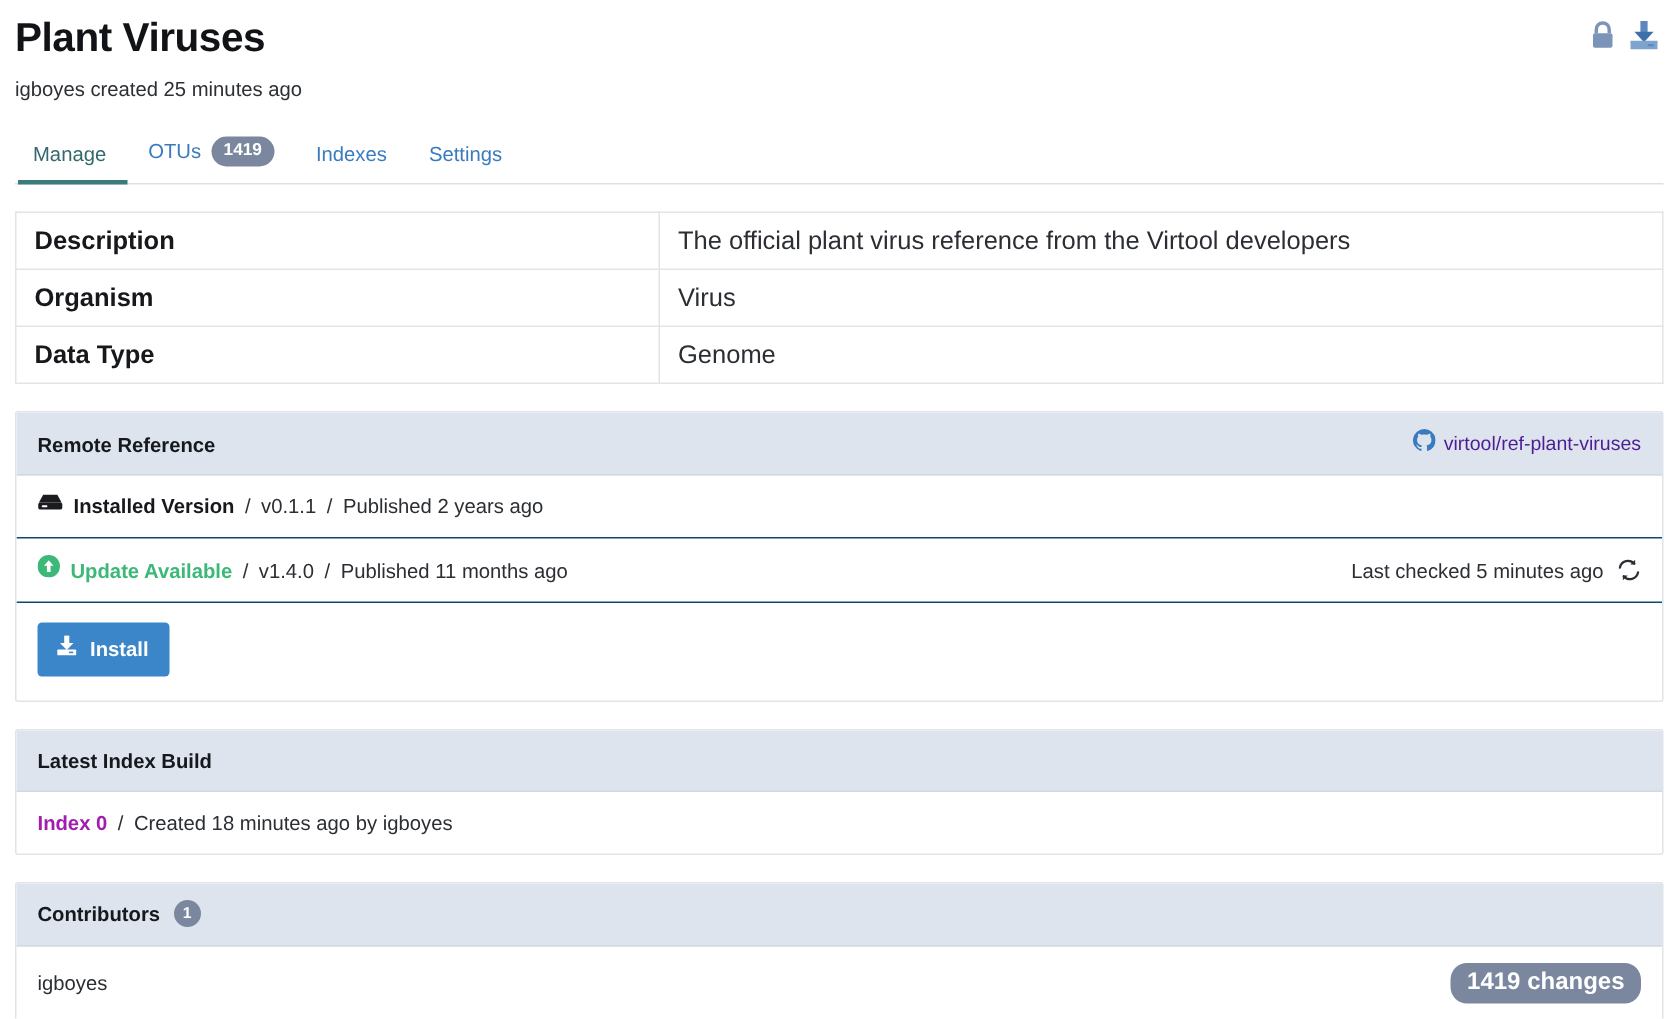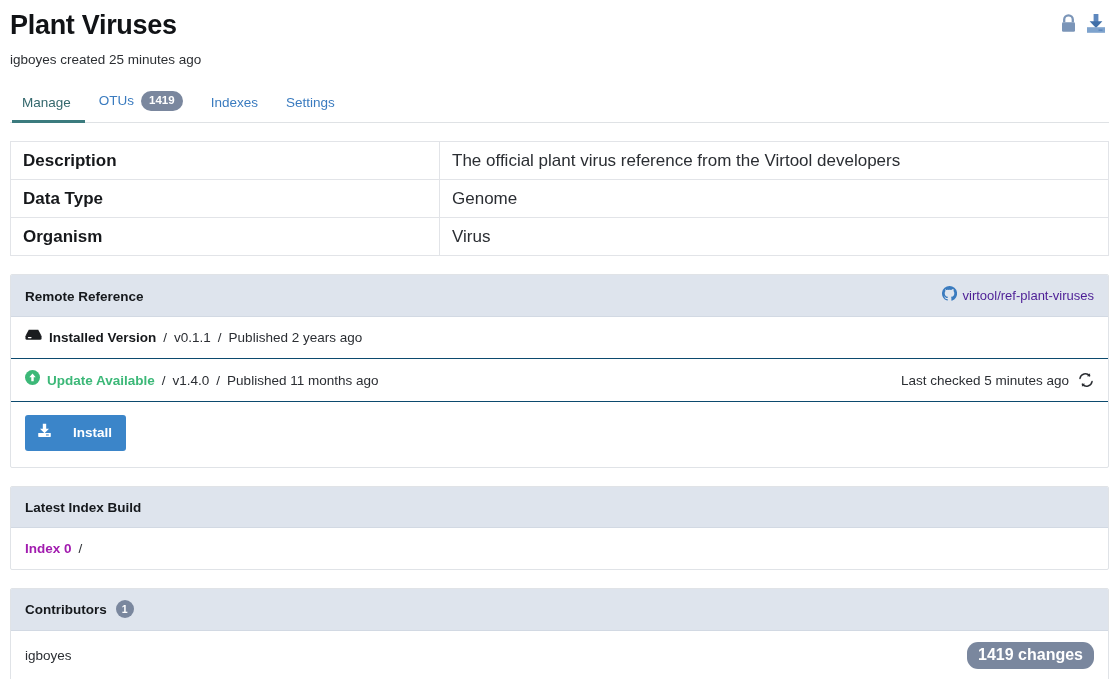"Data Type" tr { order: before "Organism" -> after "Organism" }
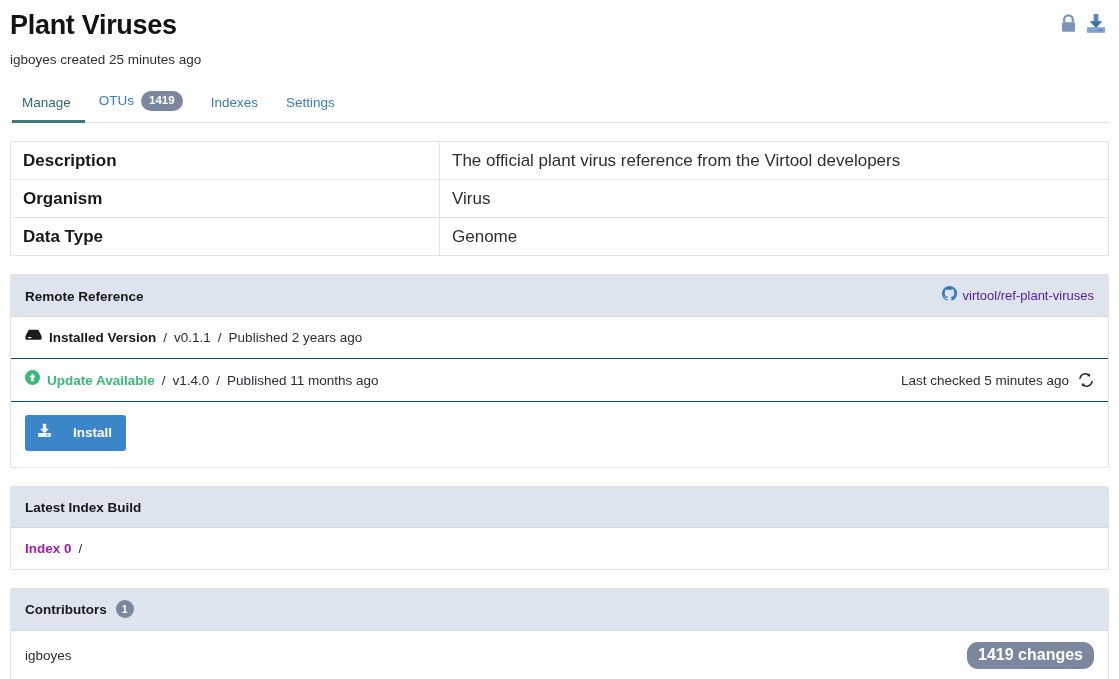"Install" .btn-install { gap: 21px -> 8px }
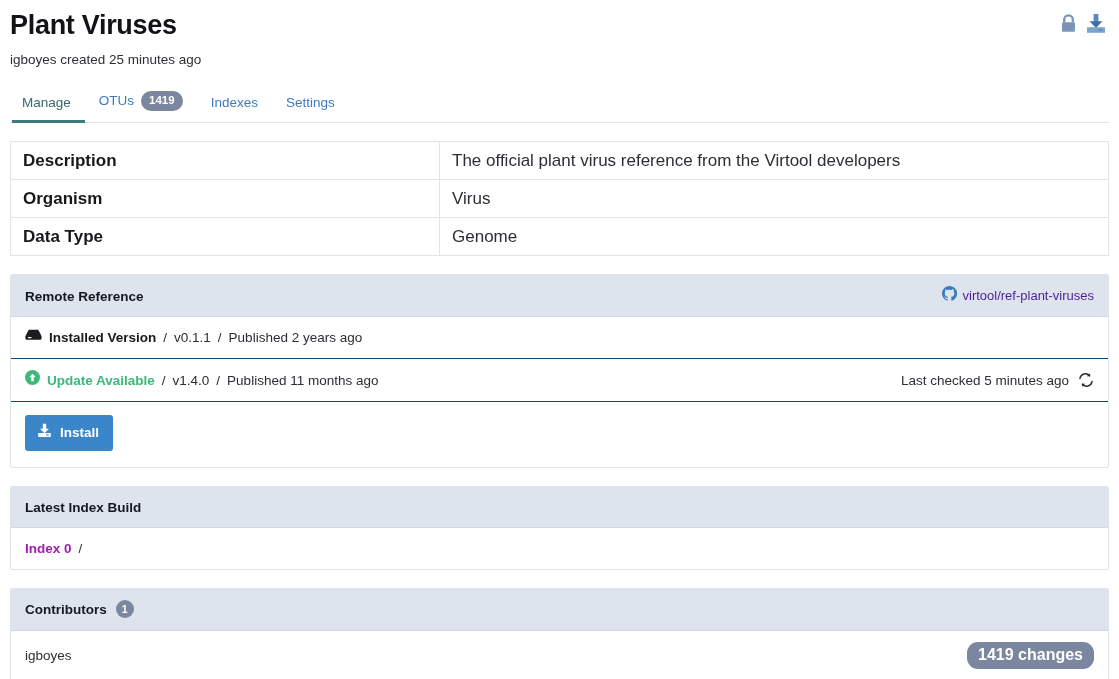"Created 18 minutes ago by" span { html: none -> <span>Created 18 minutes ago by igboyes</span> }
